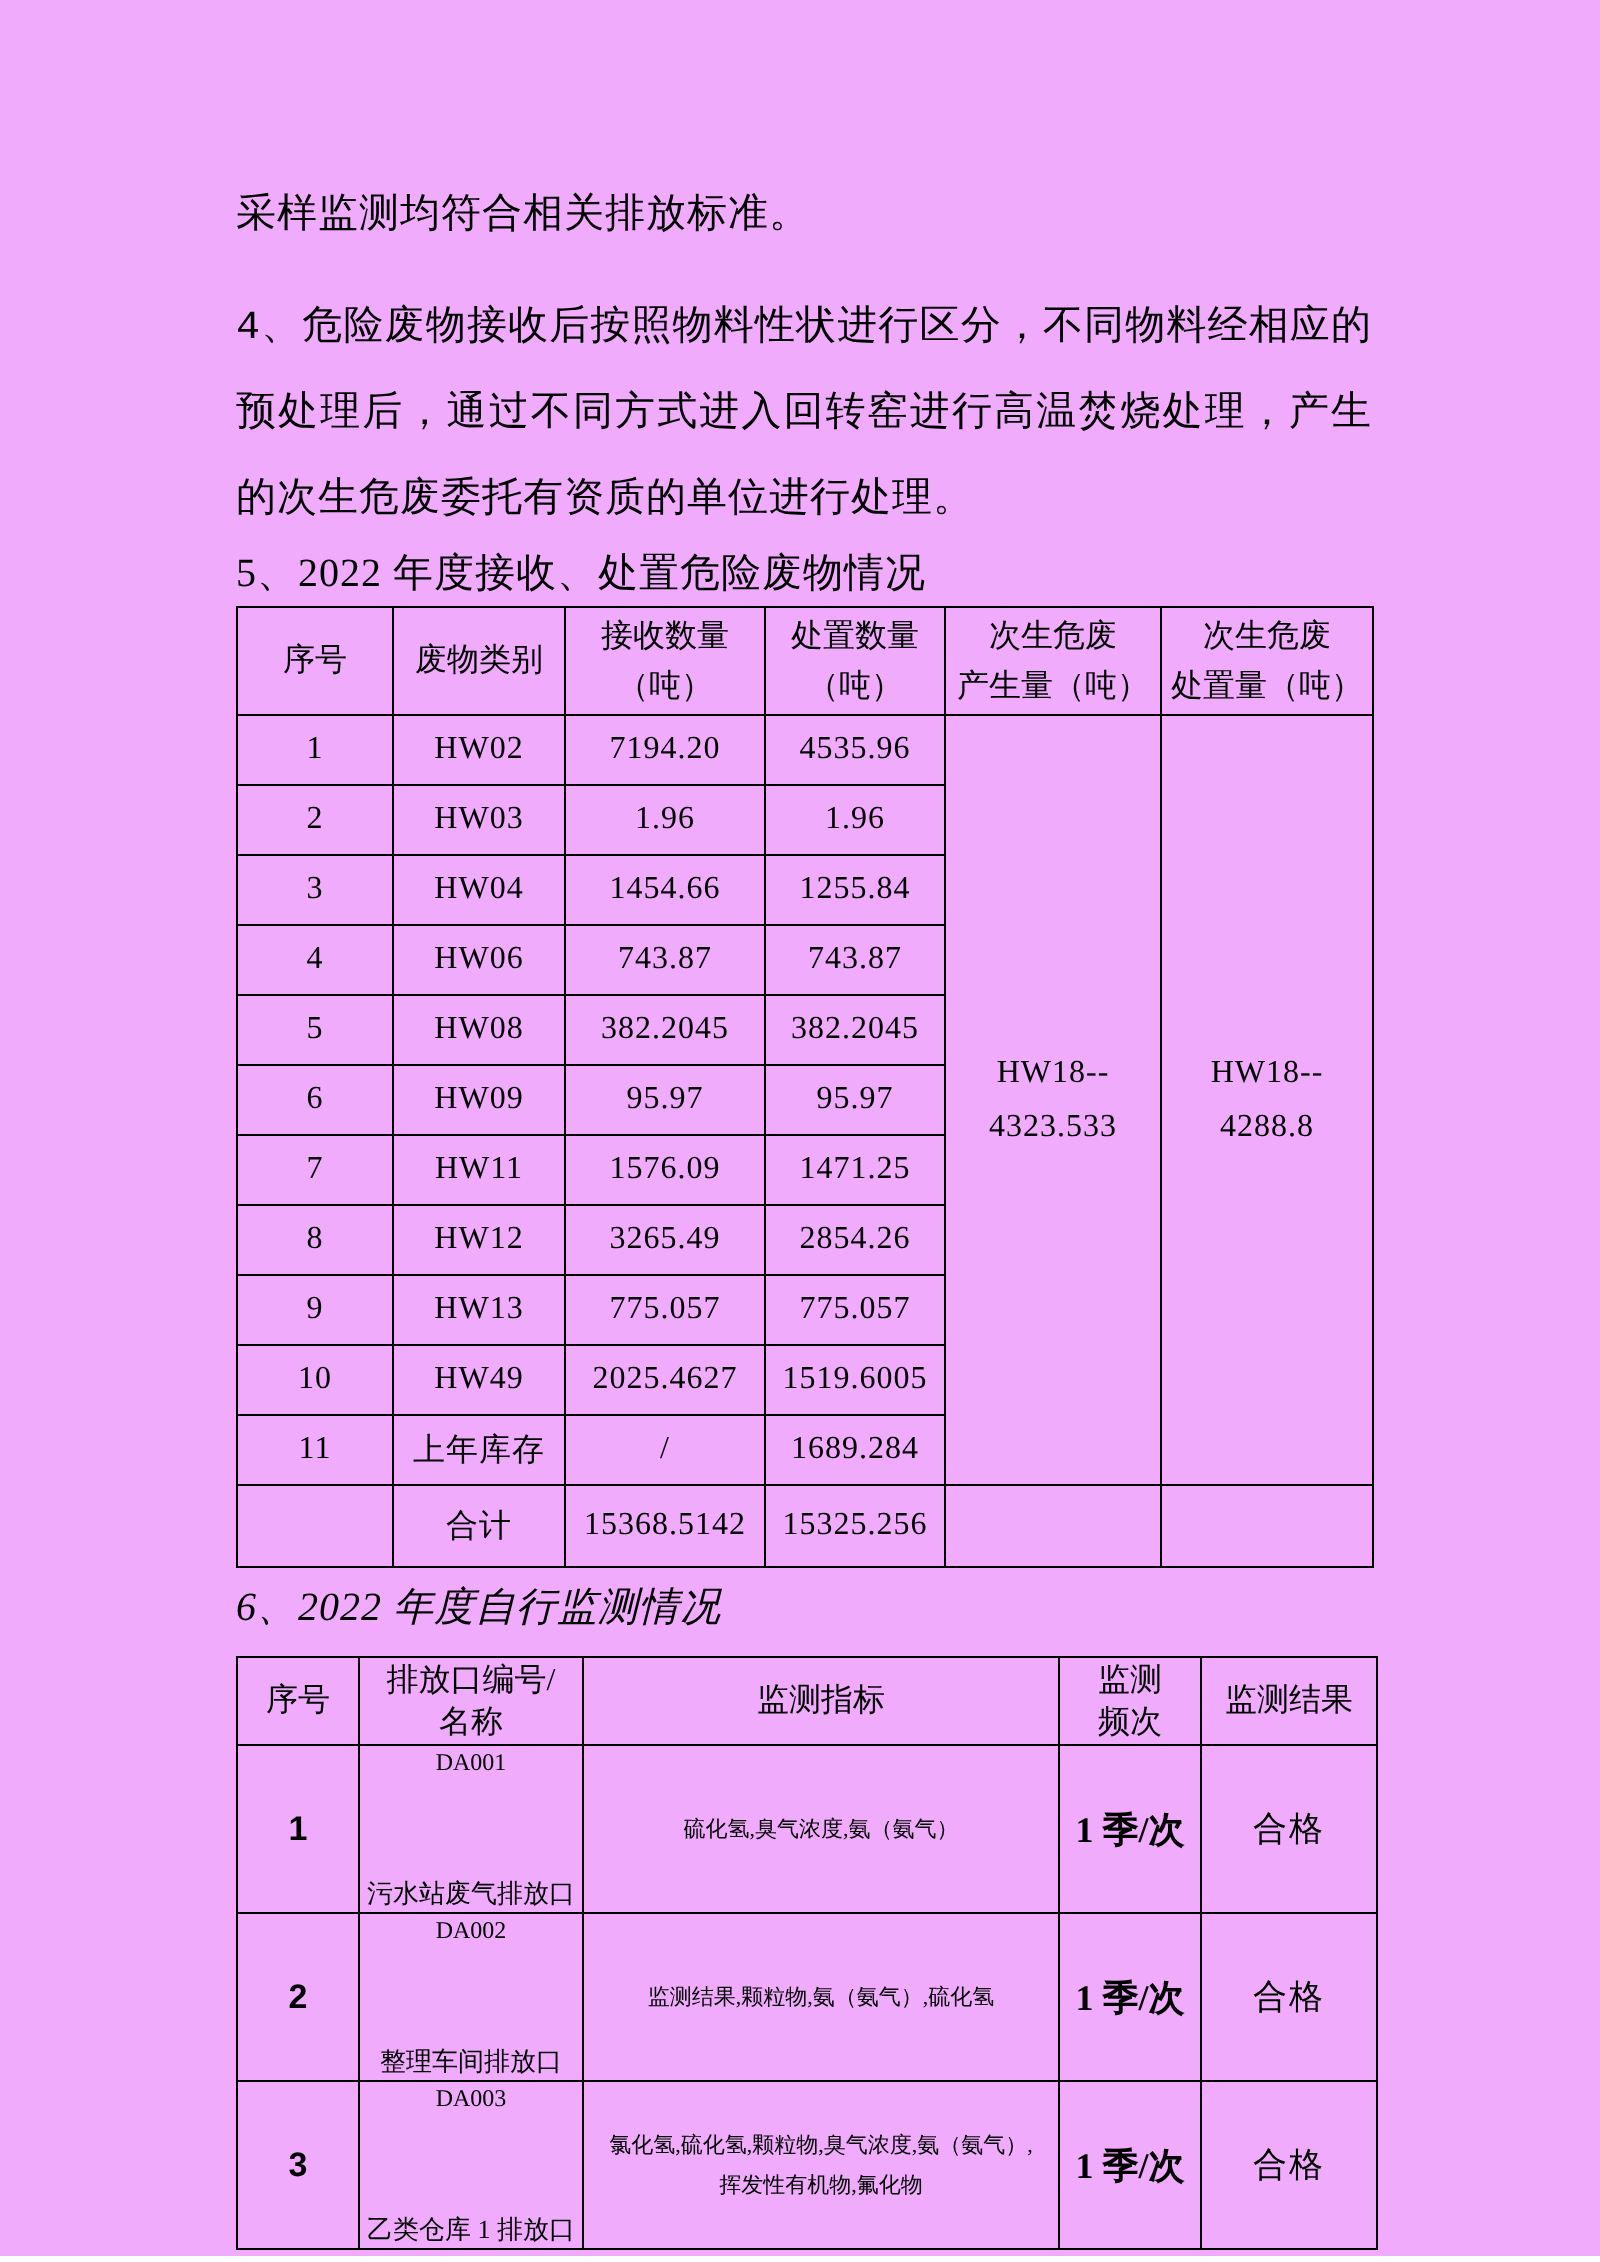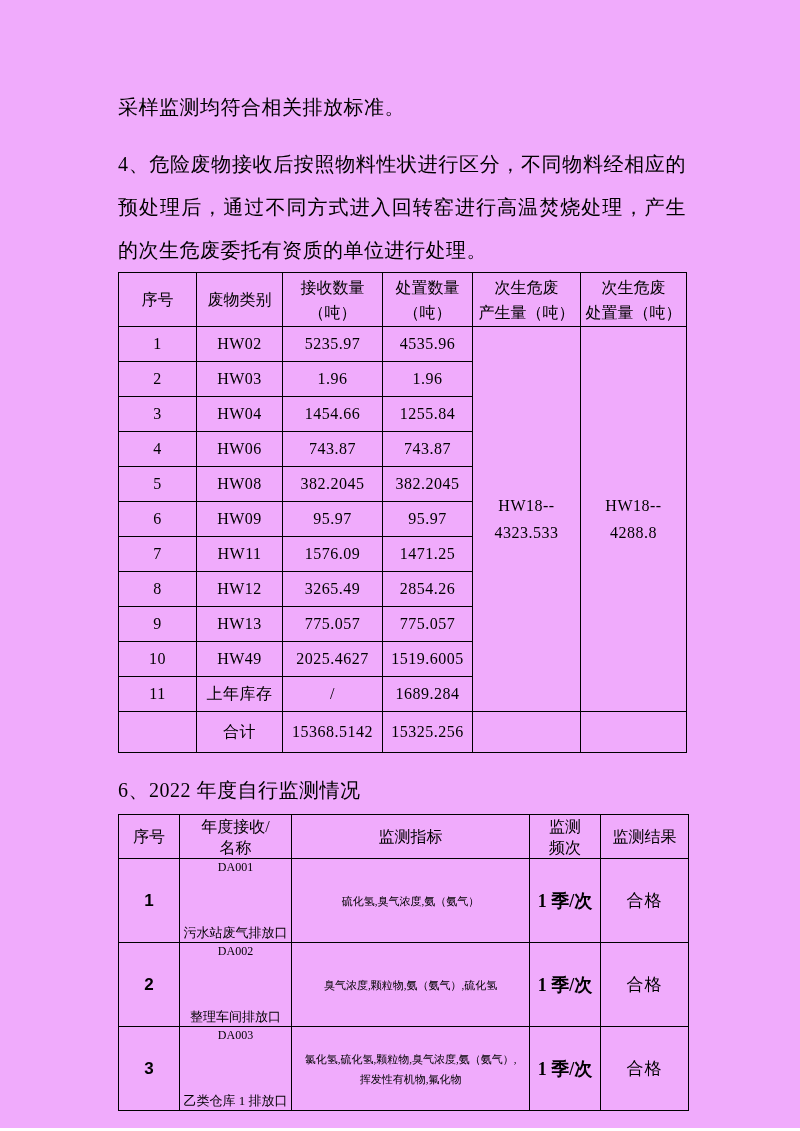"4、危险废物接收后按照物料性状进行区分，不同物料经相应的预处理后，通过不同方式进" .para-4 { font-family: none -> Liberation Mono, monospace }
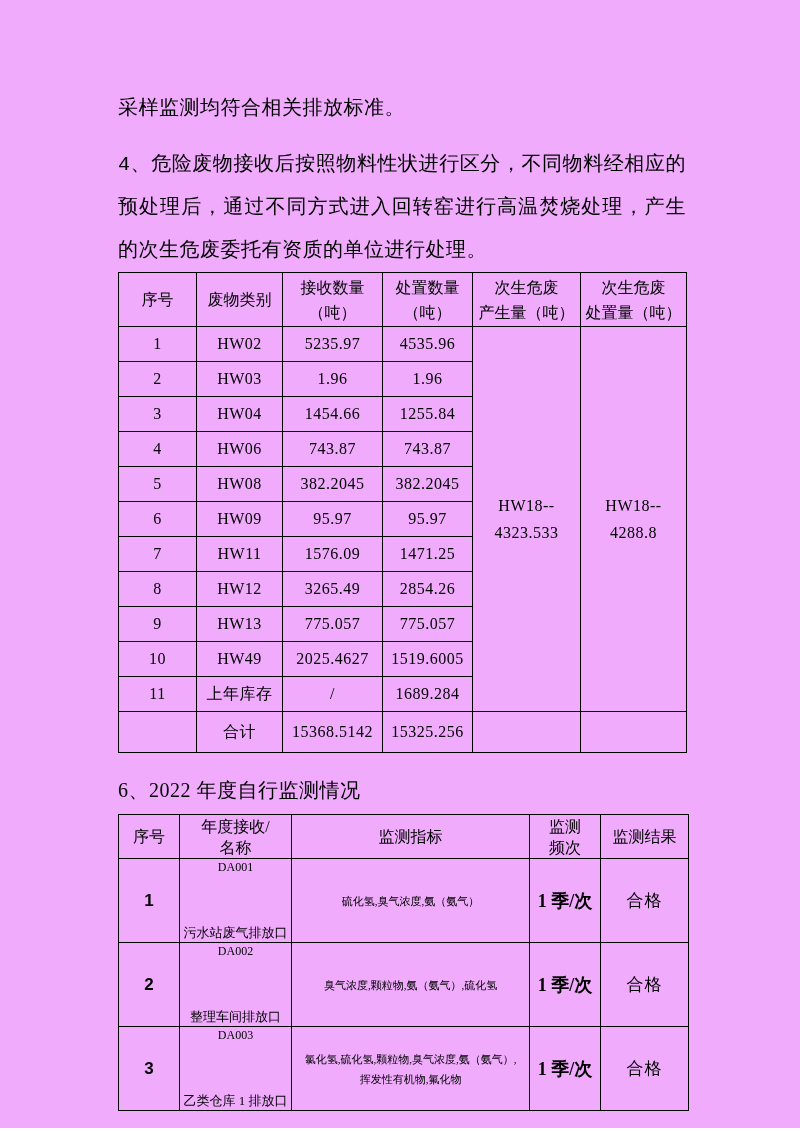"5、2022 年度接收、处置危险废物情况" h3.section-heading { html: none -> <h3>5、2022 年度接收、处置危险废物情况</h3> }
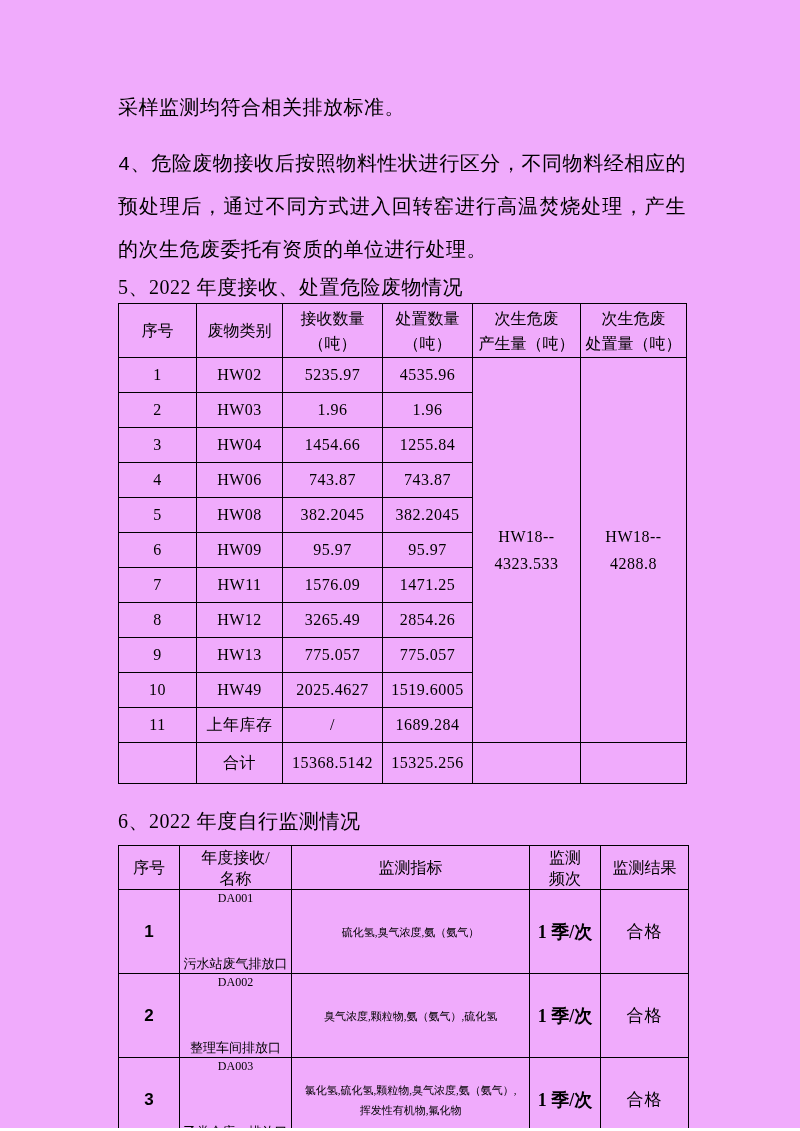"5235.97" td { text: 5235.97 -> 7194.20 }
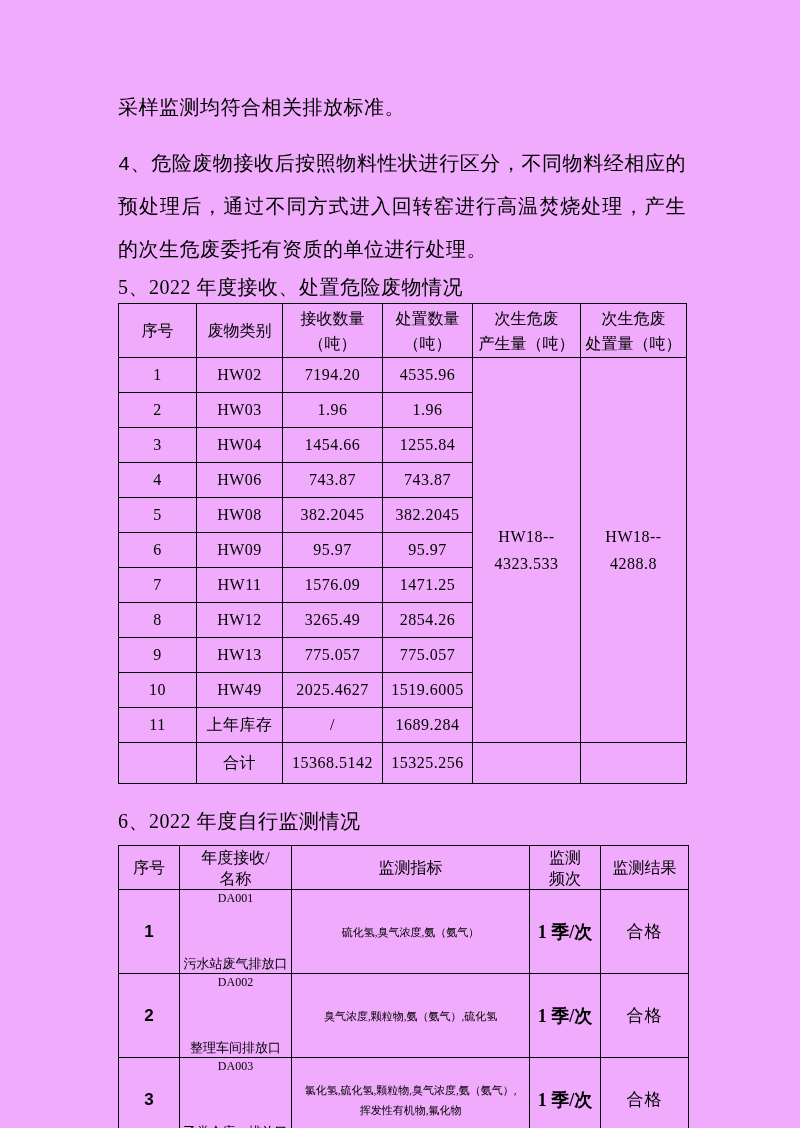"6、2022 年度自行监测情况" .section-heading.h6 { font-style: none -> italic; margin-top: 22px -> 5px }
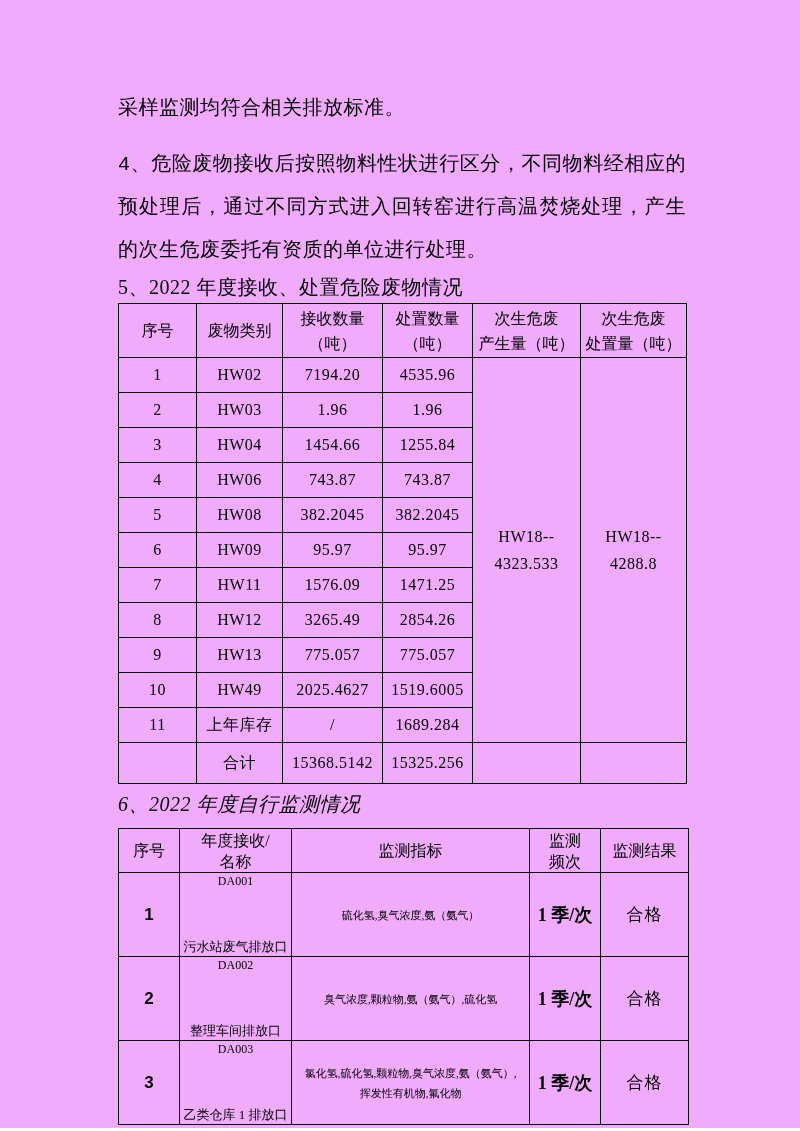"年度接收/" th.preline { text: 年度接收/ -> 排放口编号/ }
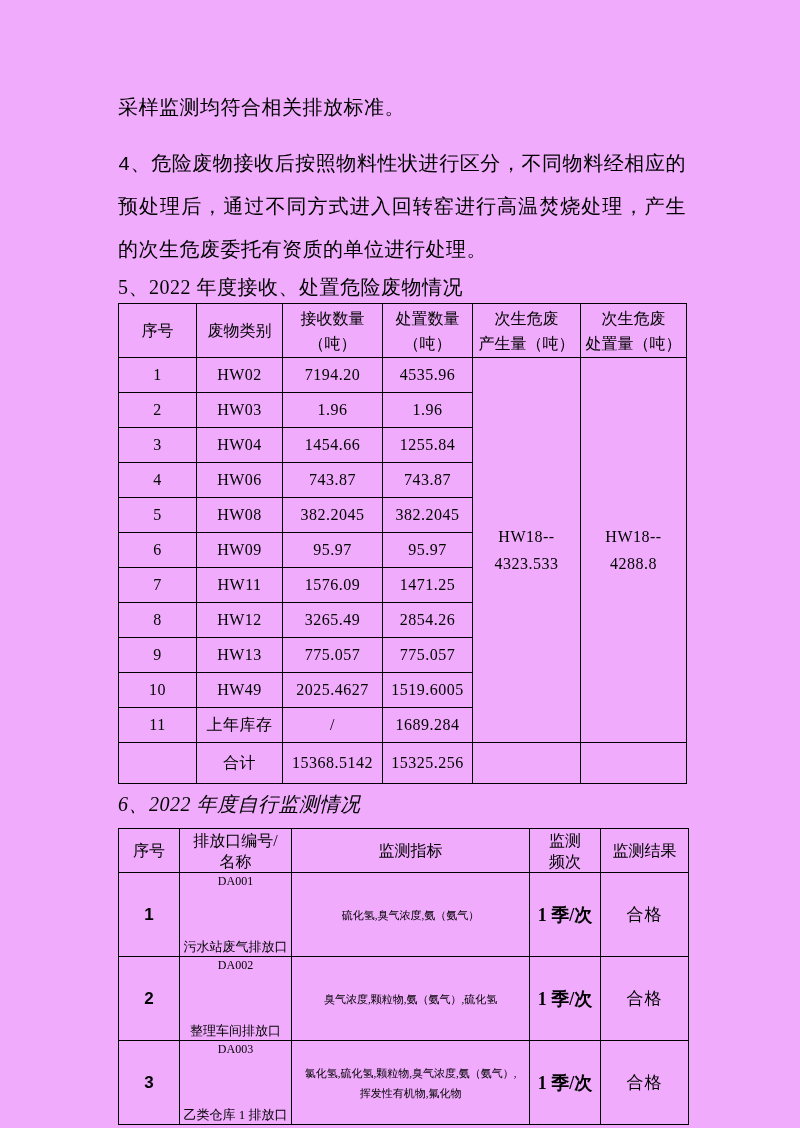"臭气浓度,颗粒物,氨（氨气）,硫化氢" td.indicators-cell { text: 臭气浓度 -> 监测结果 }
